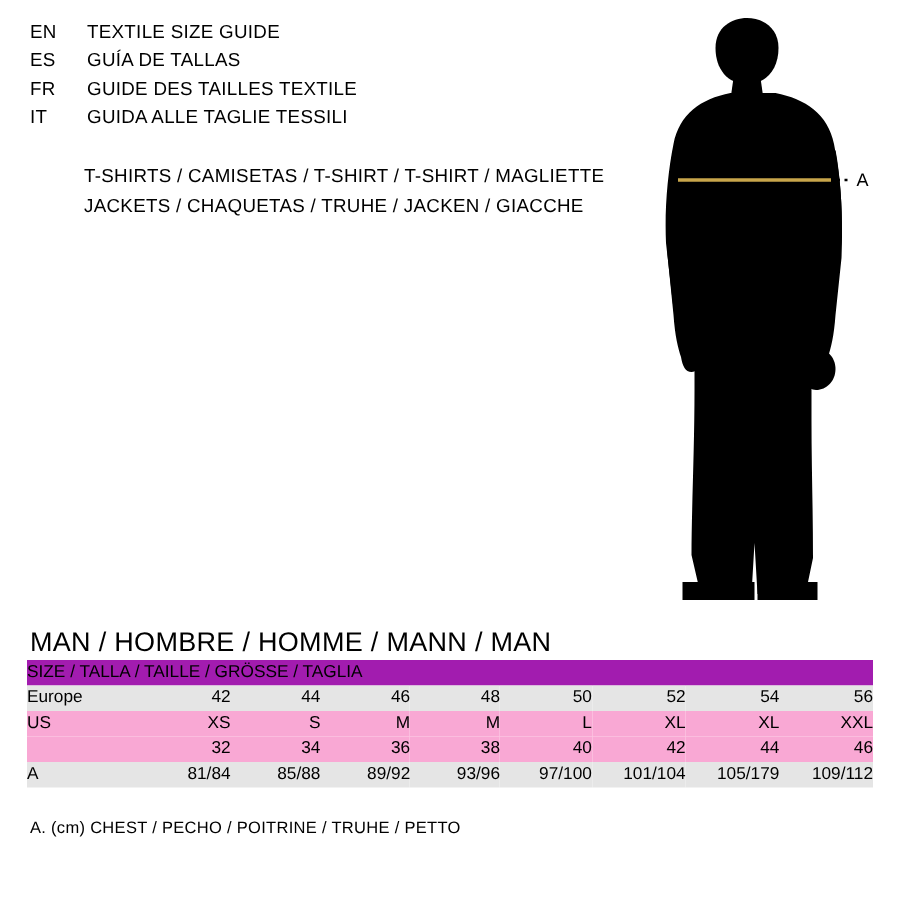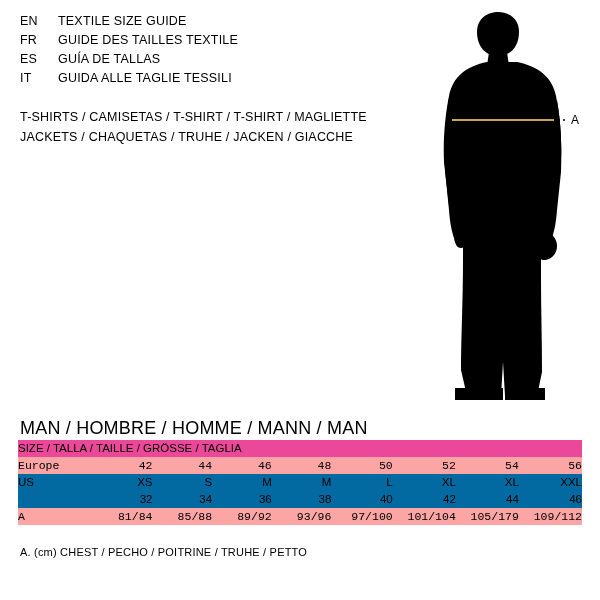"FR" div.lang-row { order: before "ES" -> after "ES" }
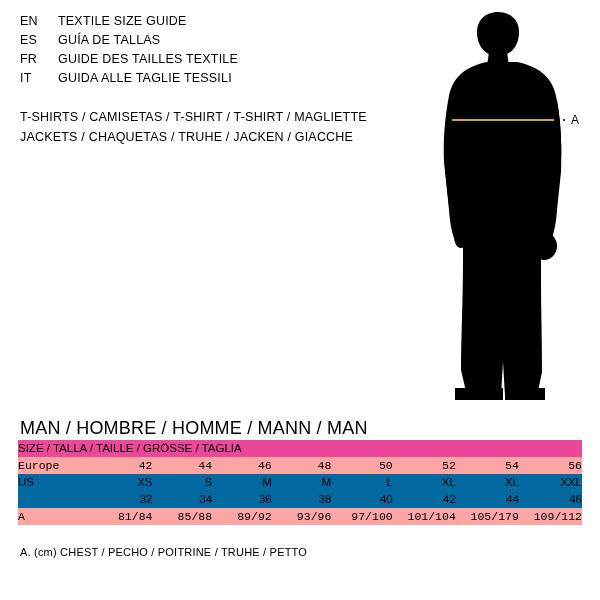"T-SHIRTS / CAMISETAS / T-SHIRT" .cat-line { margin-left: none -> 36px }
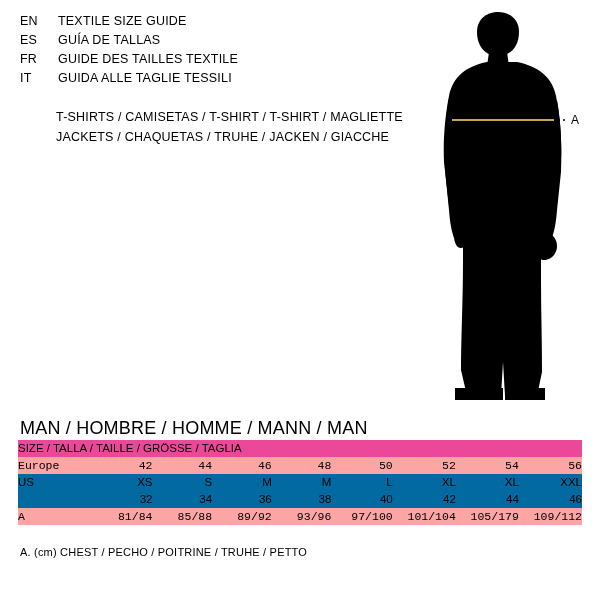"SIZE / TALLA / TAILLE" tr.row-head td { background: #ec4899 -> #a21caf }
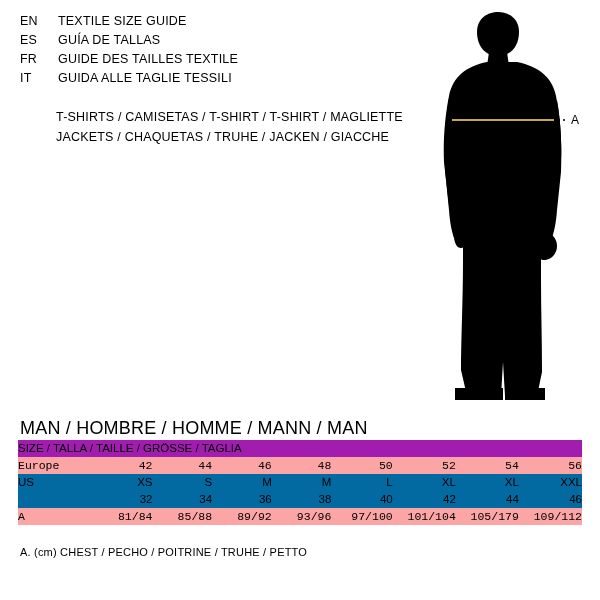"Europe" tr.row-plain td { background: #fca5a5 -> #e5e5e5; font-family: Liberation Mono, monospace -> none }
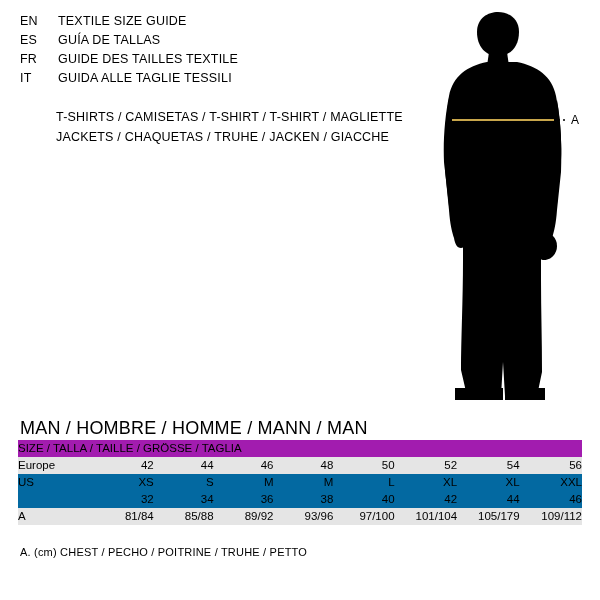"US" tr.row-shade td { background: #0369a1 -> #f9a8d4 }
